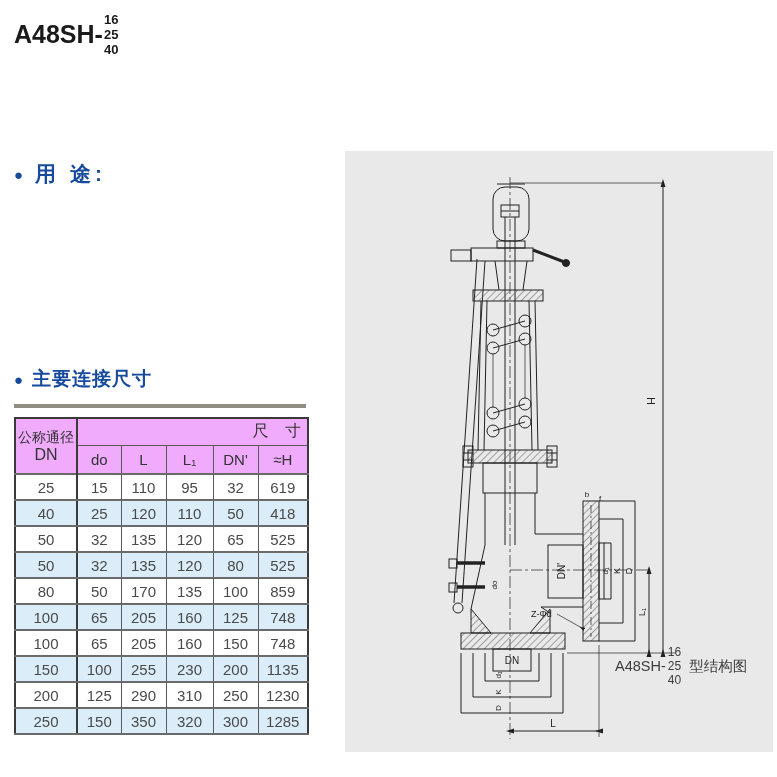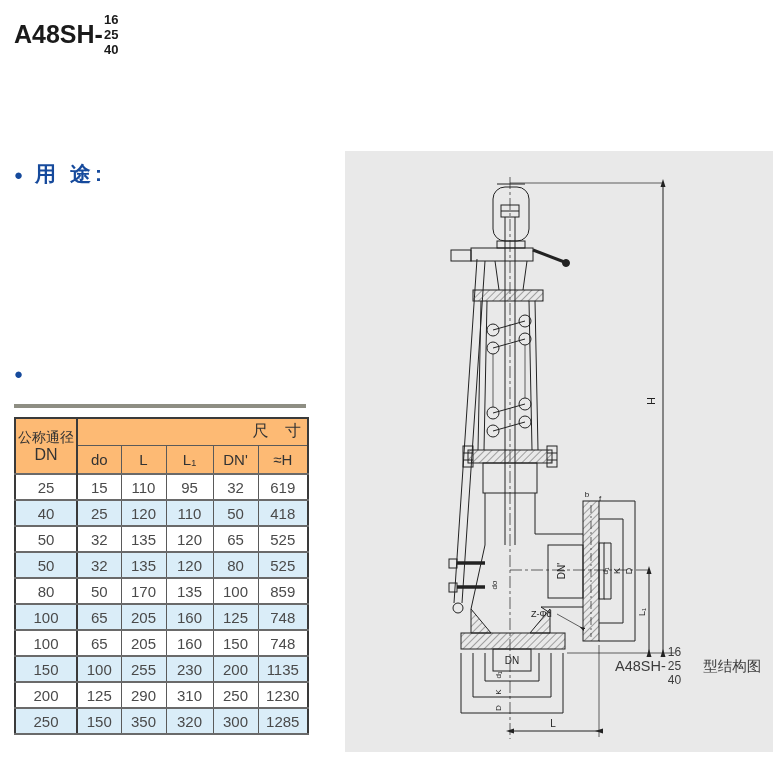"主要连接尺寸" span { html: none -> <span>主要连接尺寸</span> }
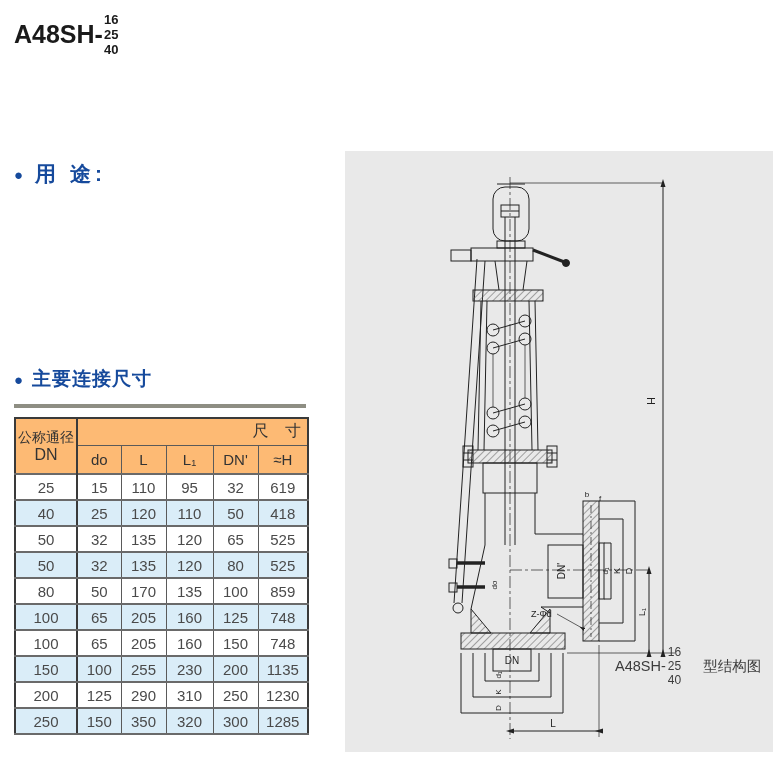"公称通径" .dims-table thead th { background: #fdba74 -> #f0abfc }
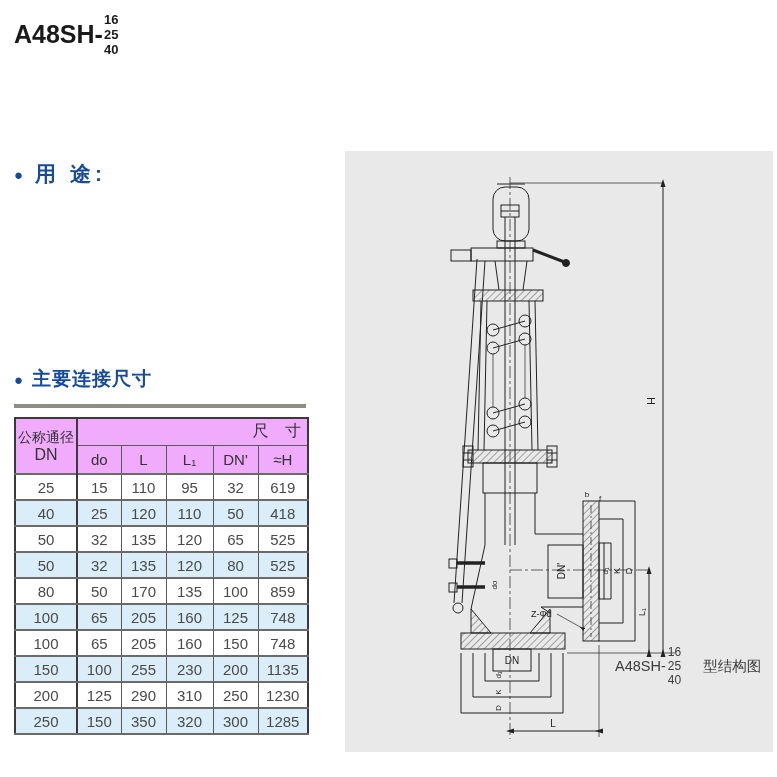"型结构图" .c-suffix { margin-left: 20px -> 6px }
